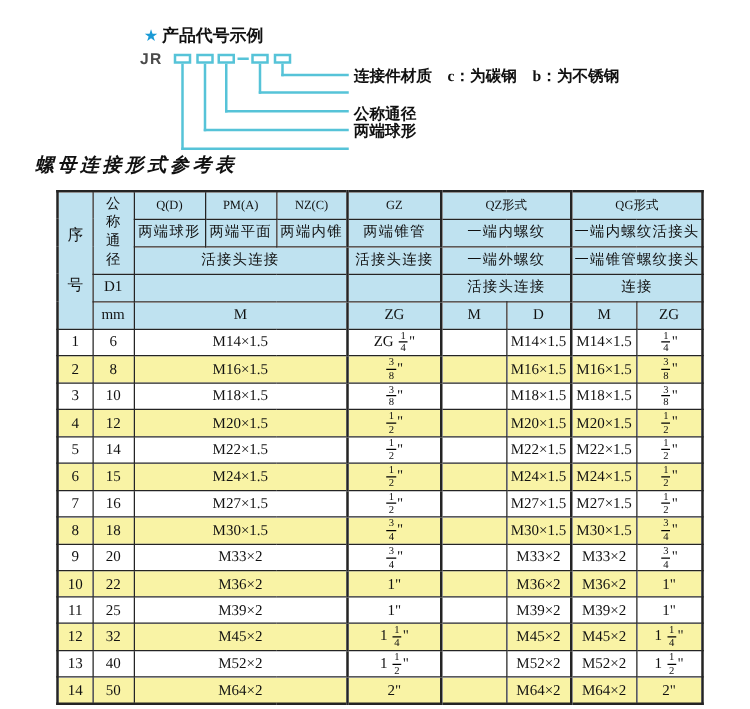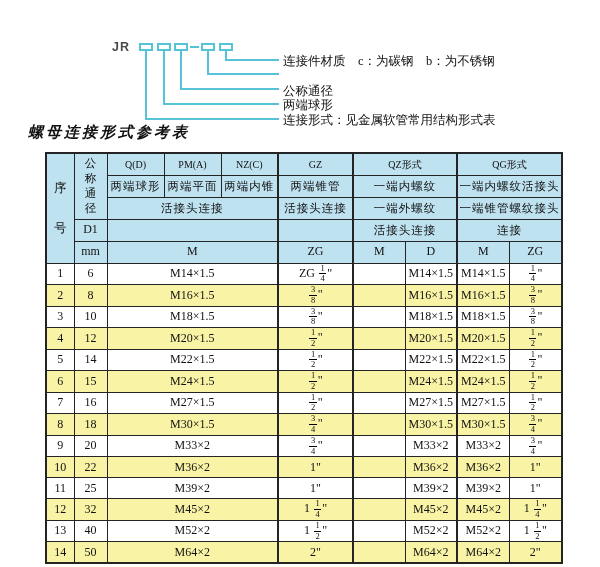"★ 产品代号示例" div.abs { html: none -> <div> <span>★</span><span>产品代号示例</span> </div> }
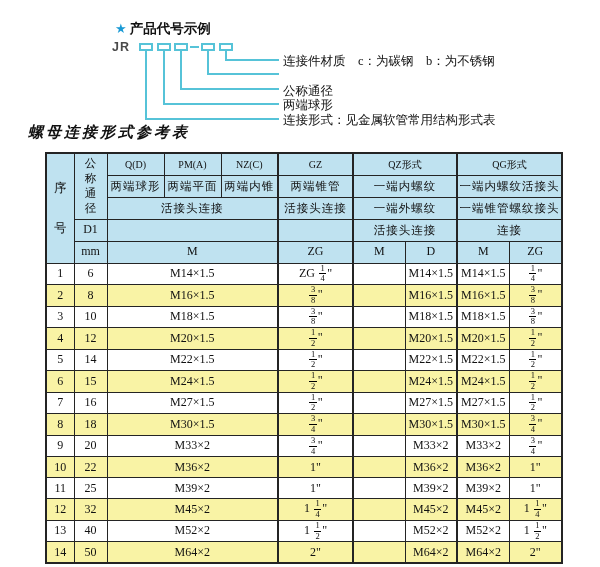"连接件材质 c：为碳钢 b：为不锈钢" .diag-label { font-weight: normal -> bold }
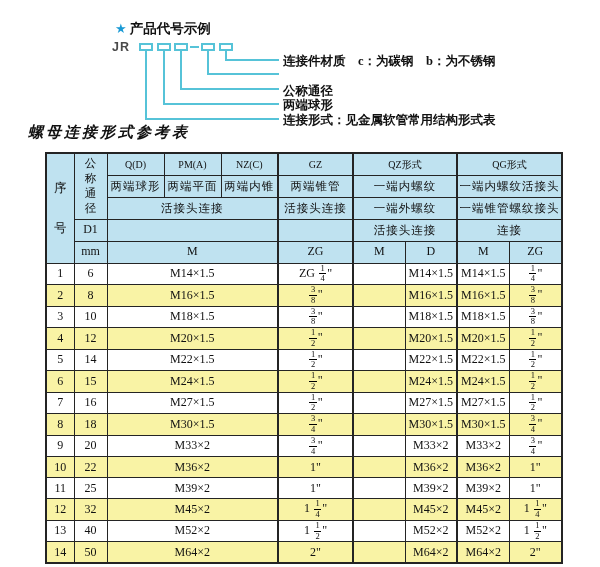"连接形式：见金属软管常用结构形式表" div.abs { html: <div>连接形式：见金属软管常用结构形式表</div> -> none }
